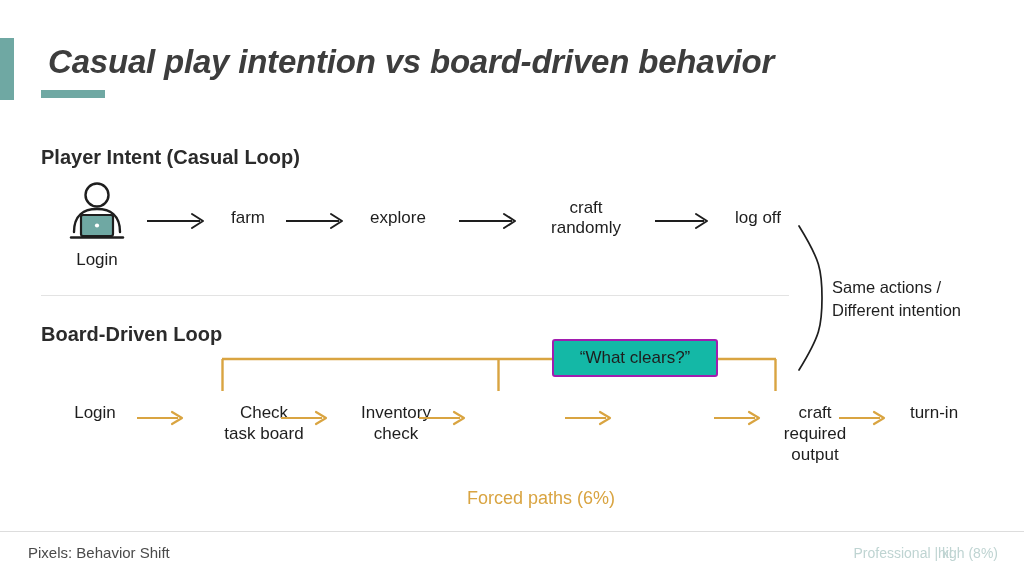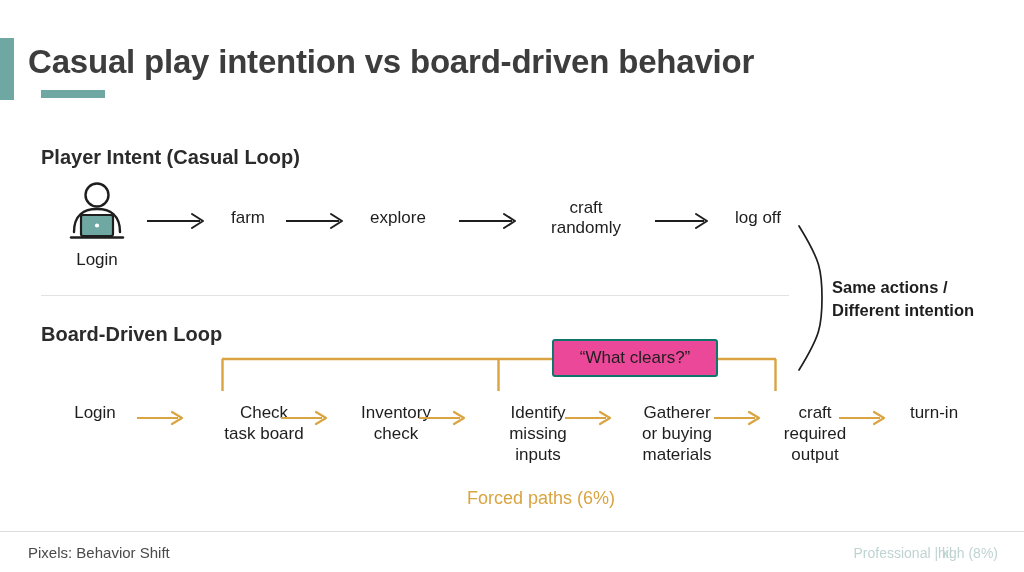"Casual play intention vs board-driven" #slide-title { font-style: none -> italic; left: 28px -> 48px }
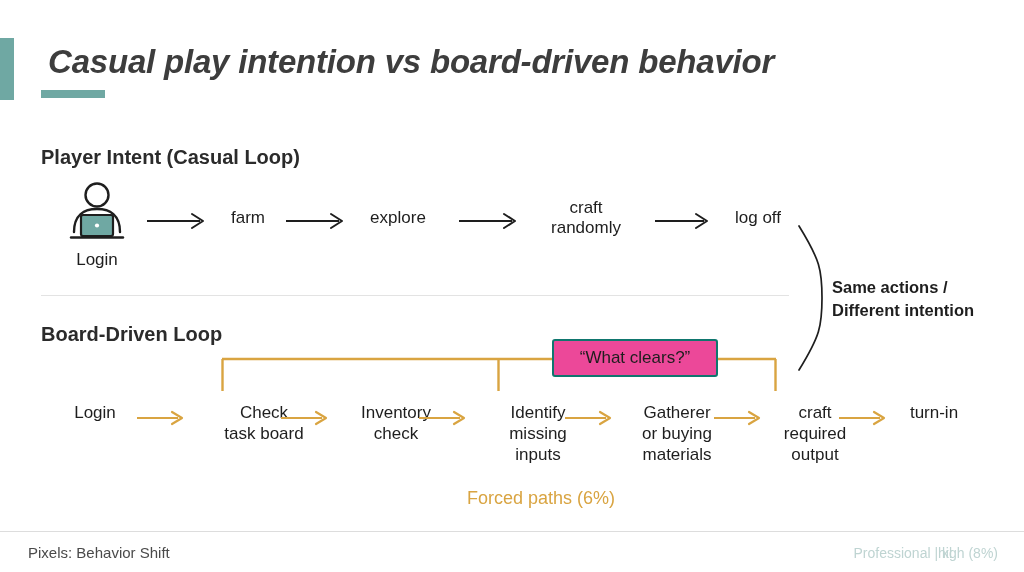"Same actions /" #brace-caption { font-weight: bold -> none }
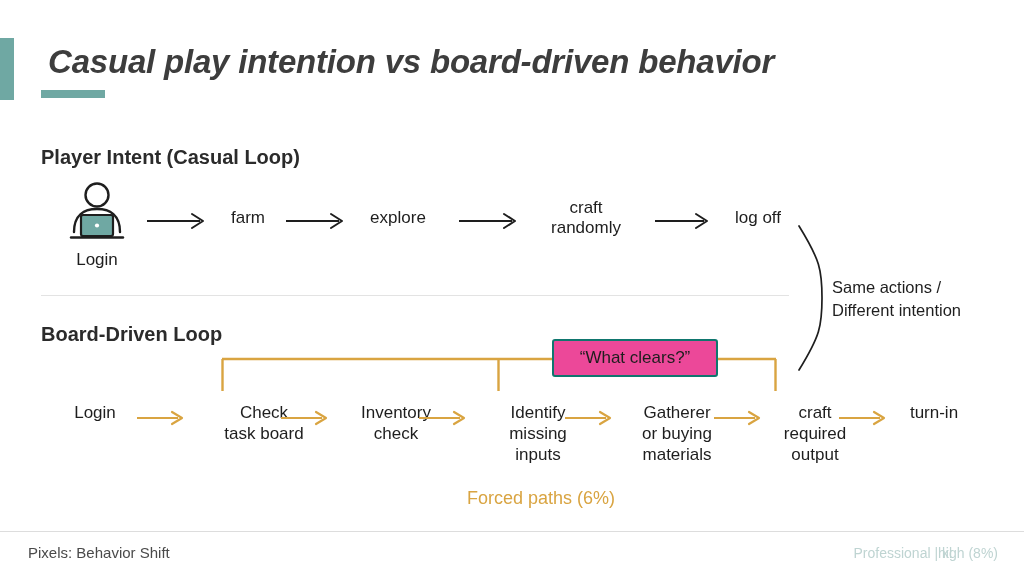"“What clears?”" #what-clears-box { background: #ec4899 -> #14b8a6; border: 2px solid #0f766e -> 2px solid #a21caf }
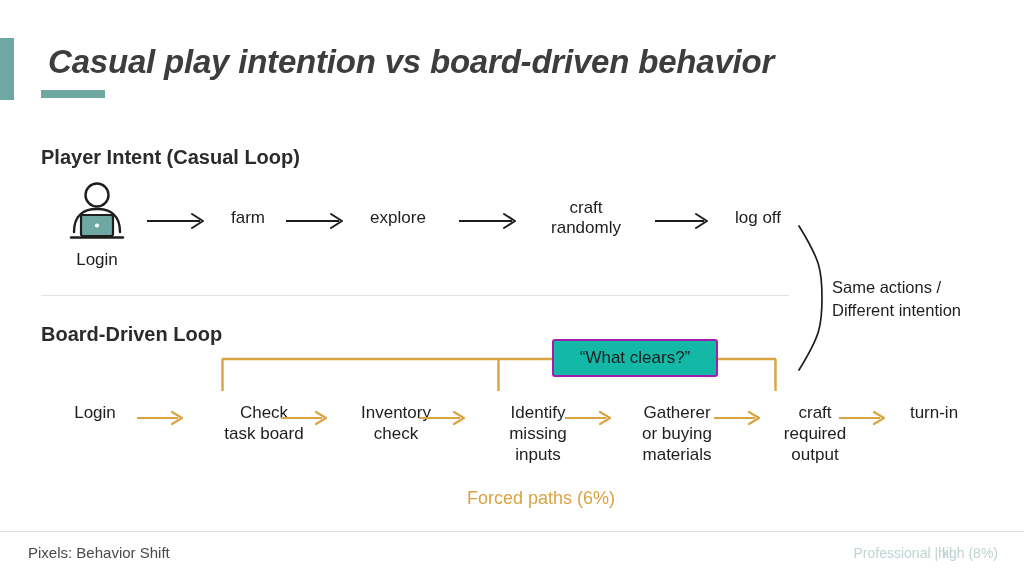"Identify" div.board-node { html: <div> <div>Identify</div> <div>missing</div> <div>inputs</div> </div> -> none }
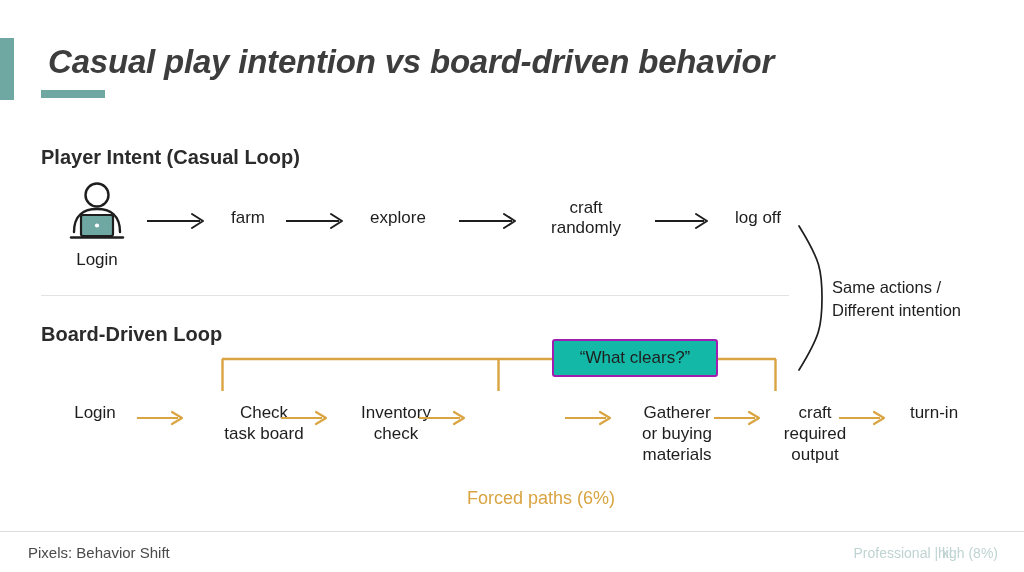"Gatherer" div.board-node { html: <div> <div>Gatherer</div> <div>or buying</div> <div>materials</div> </div> -> none }
